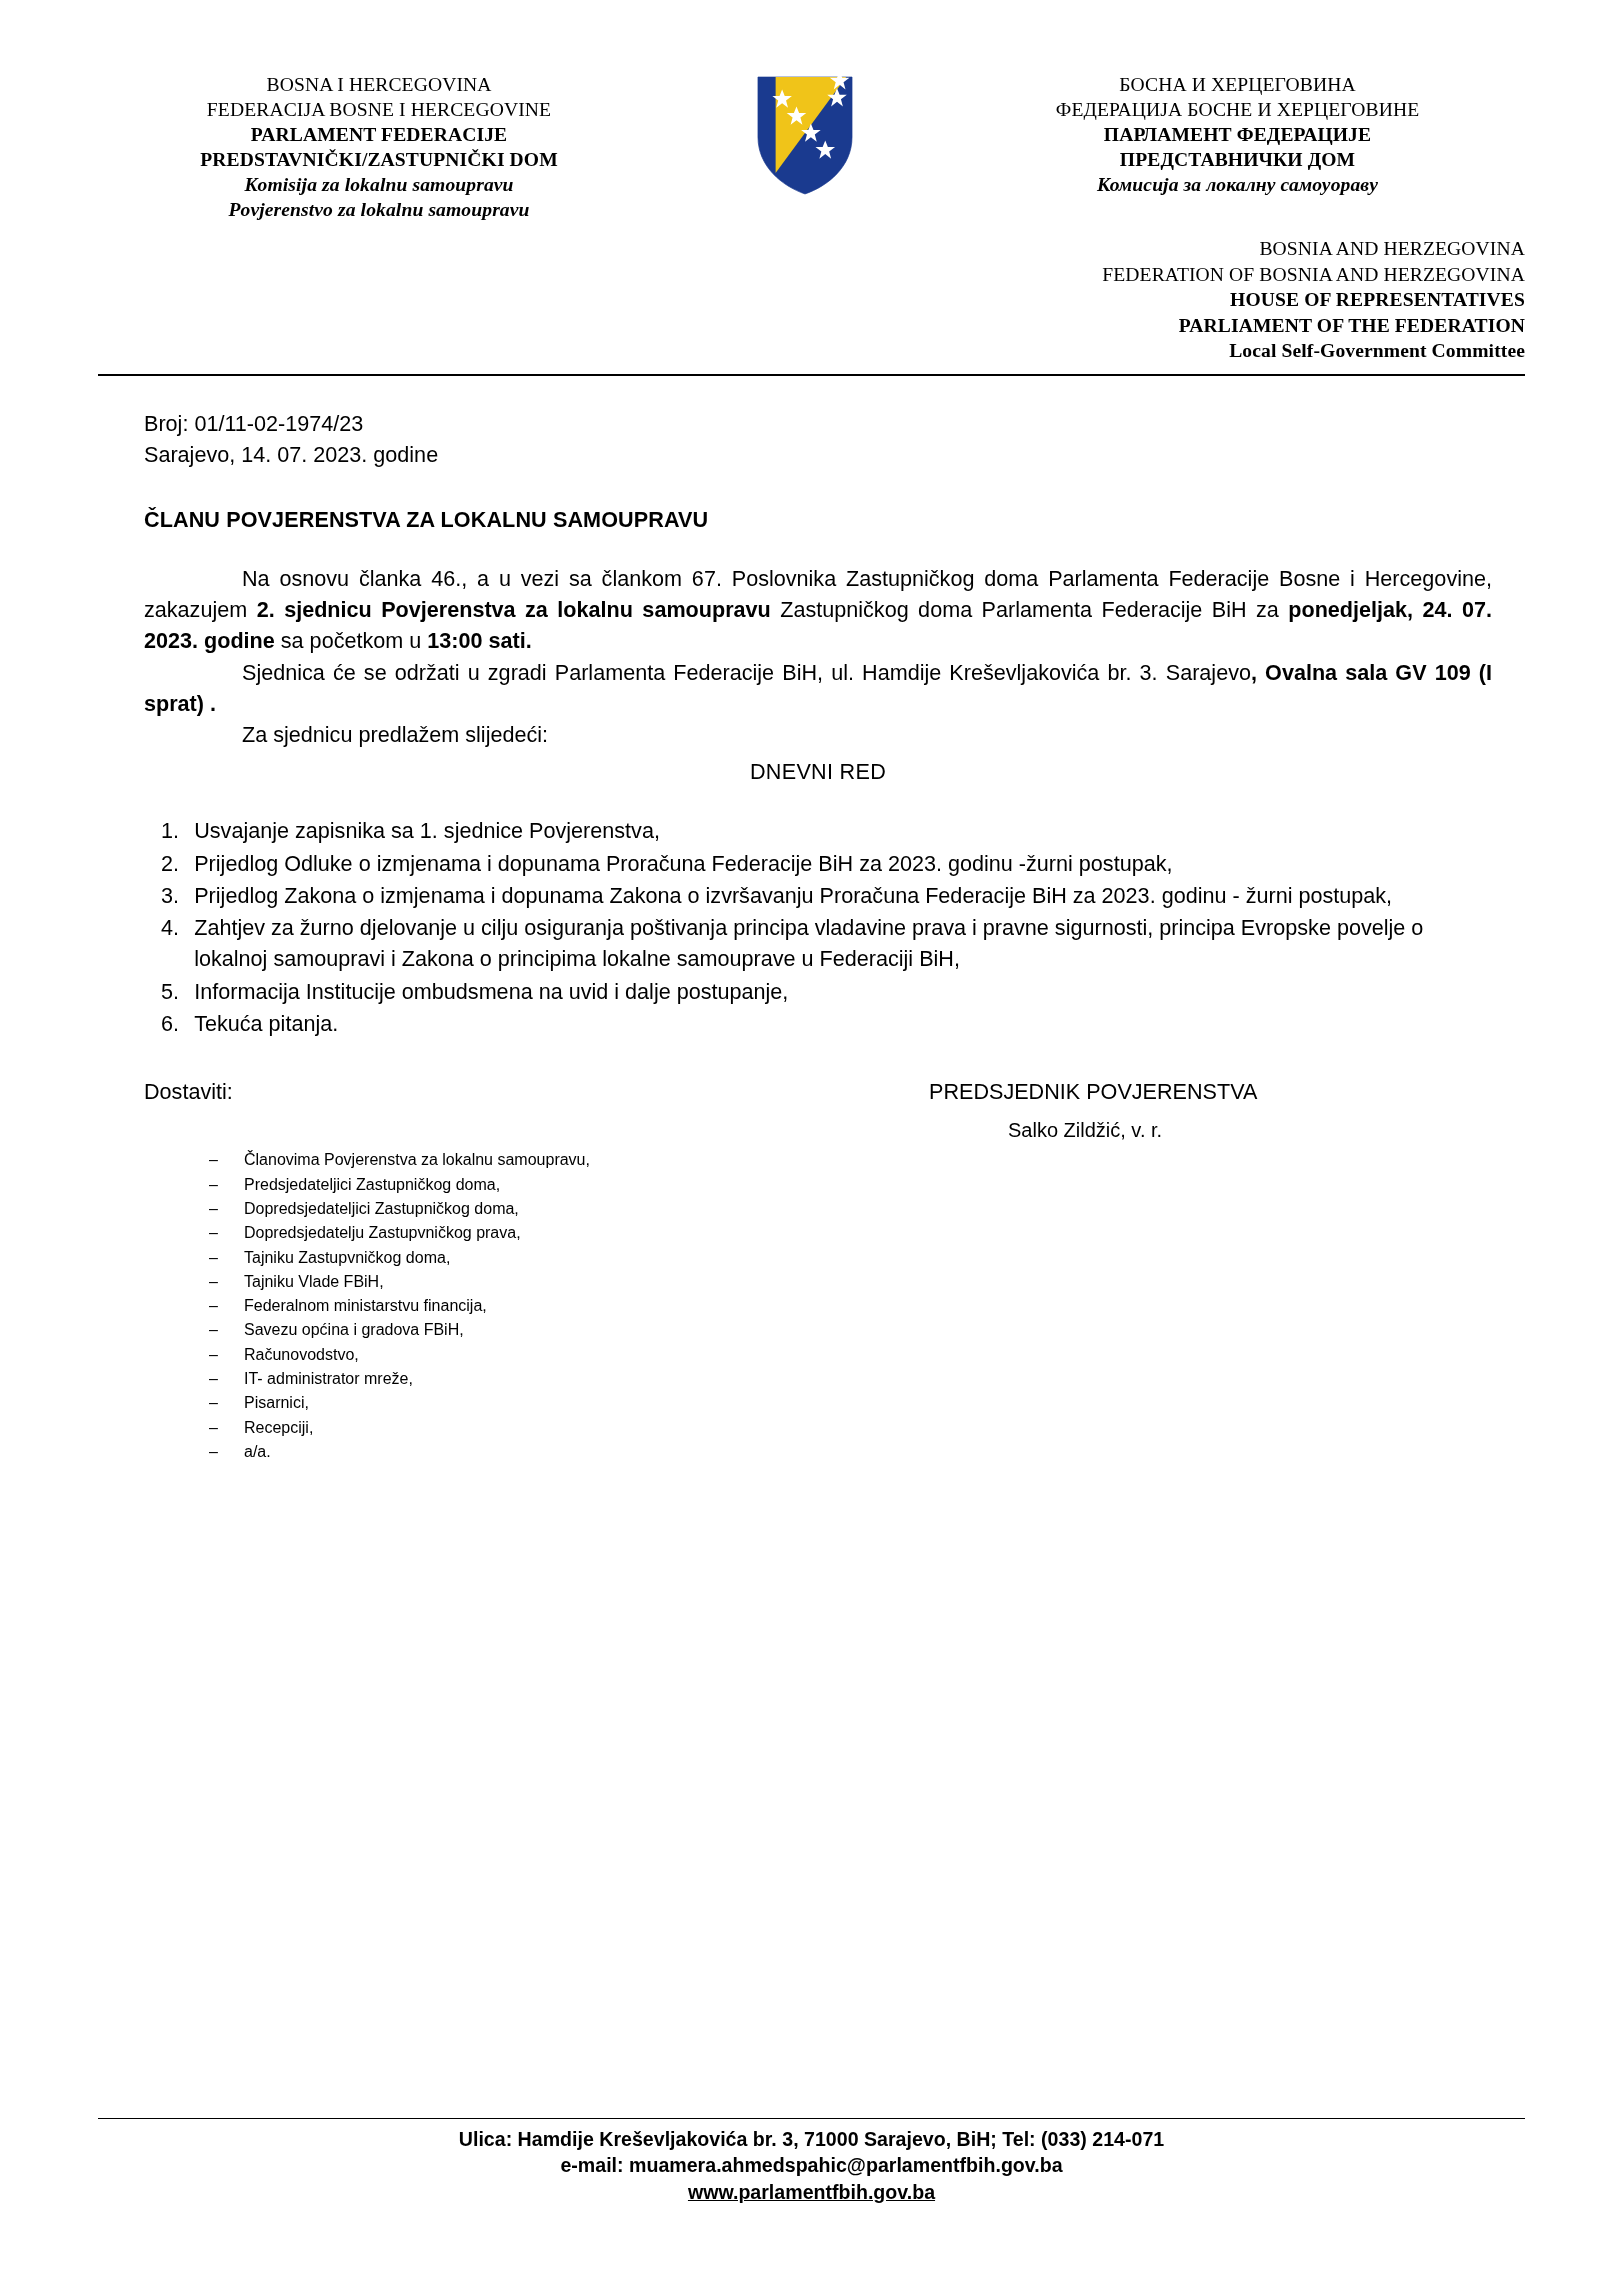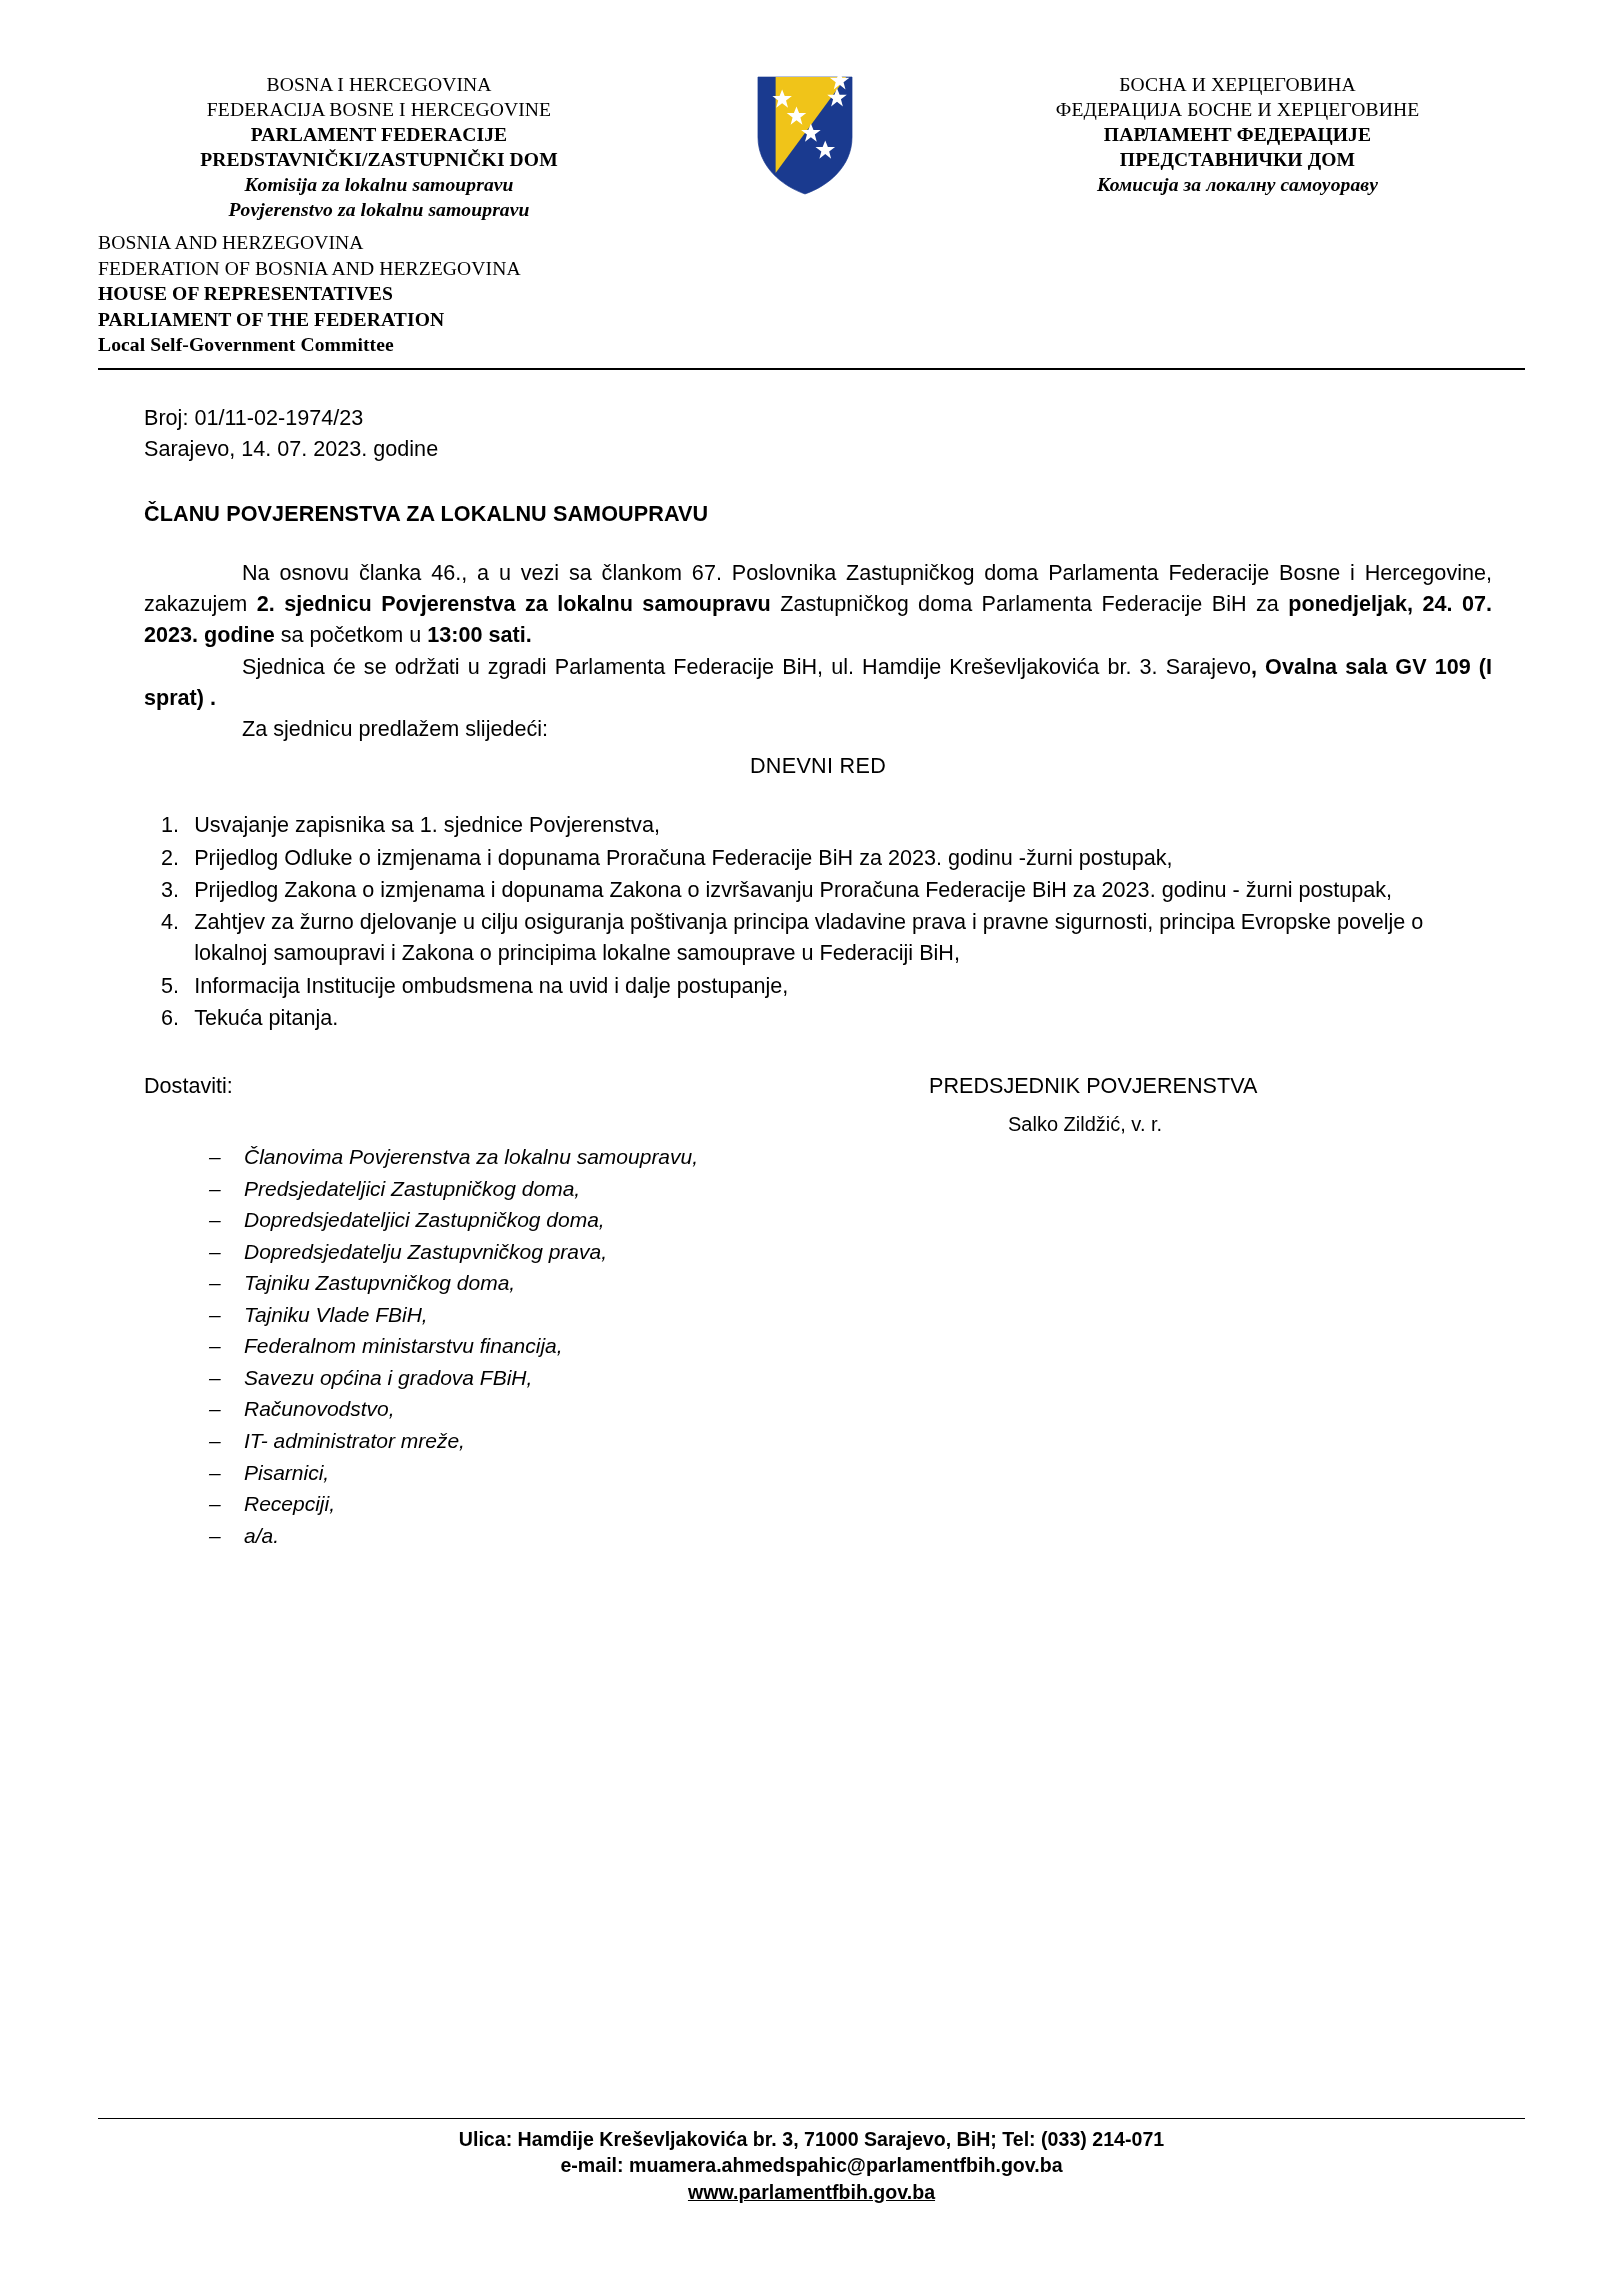"BOSNIA AND HERZEGOVINA" .hdr-center { margin-top: 8px -> 14px; text-align: left -> right }
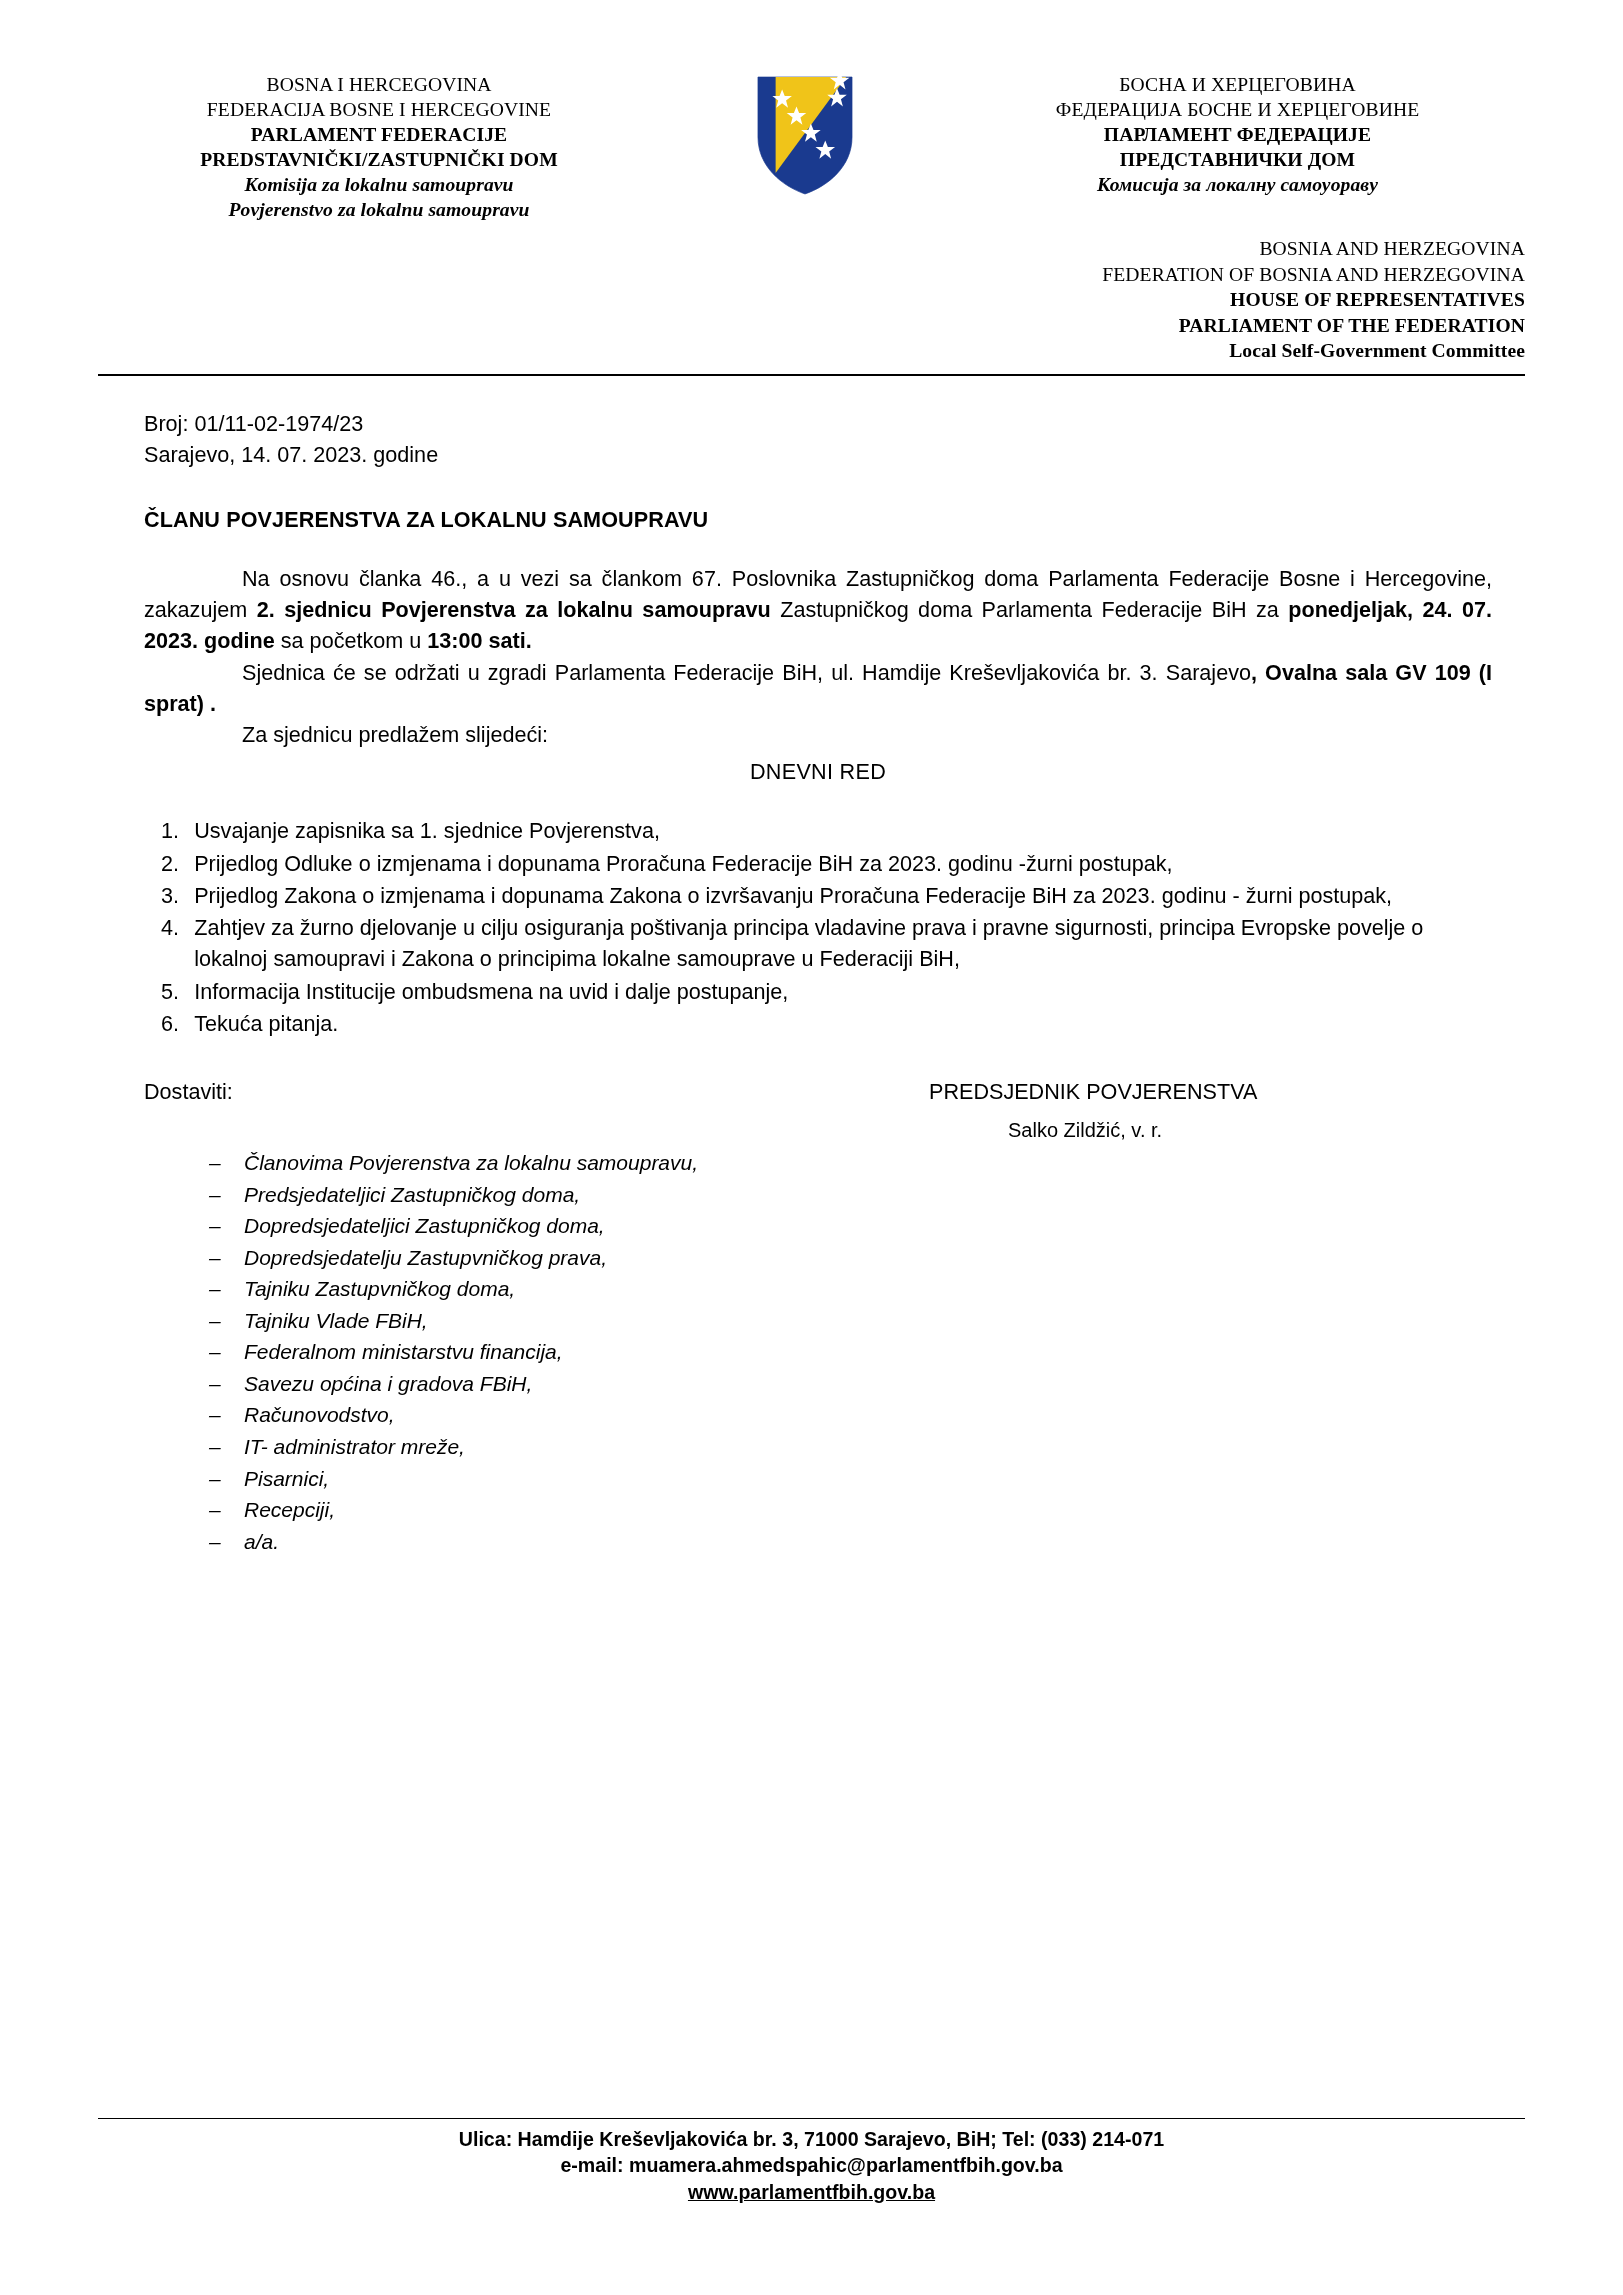"Članovima Povjerenstva za lokalnu" ul.dist { font-size: 21px -> 16px; font-style: italic -> none }
